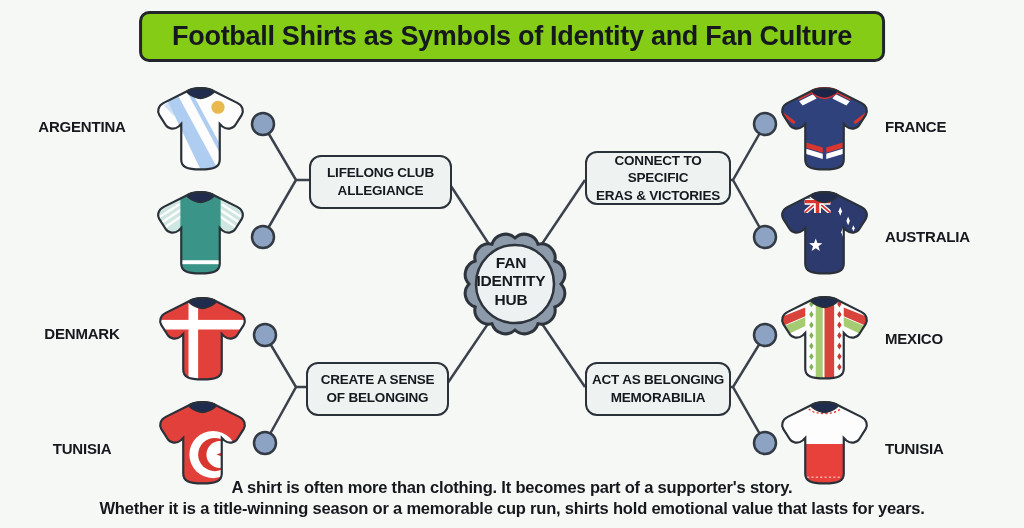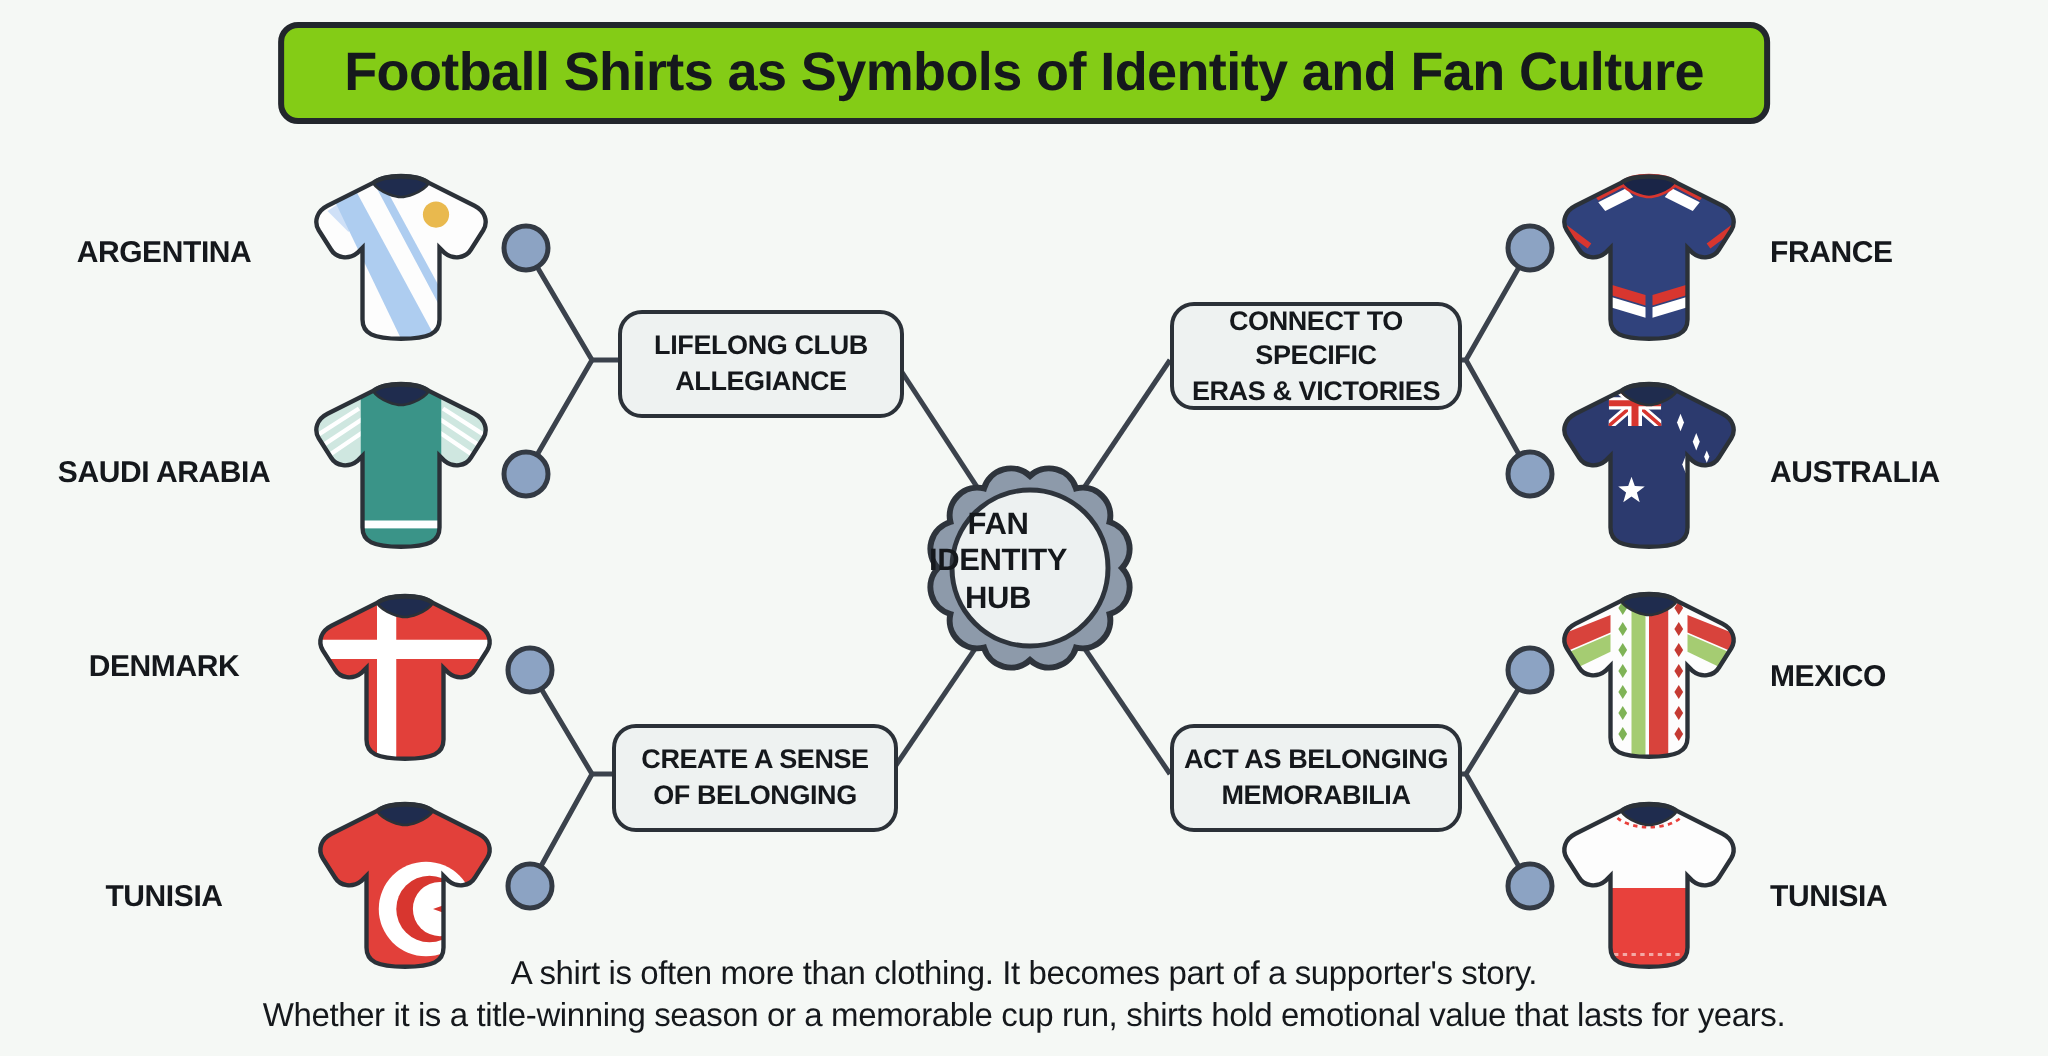"SAUDI ARABIA" div.country { html: <div>SAUDI ARABIA</div> -> none }
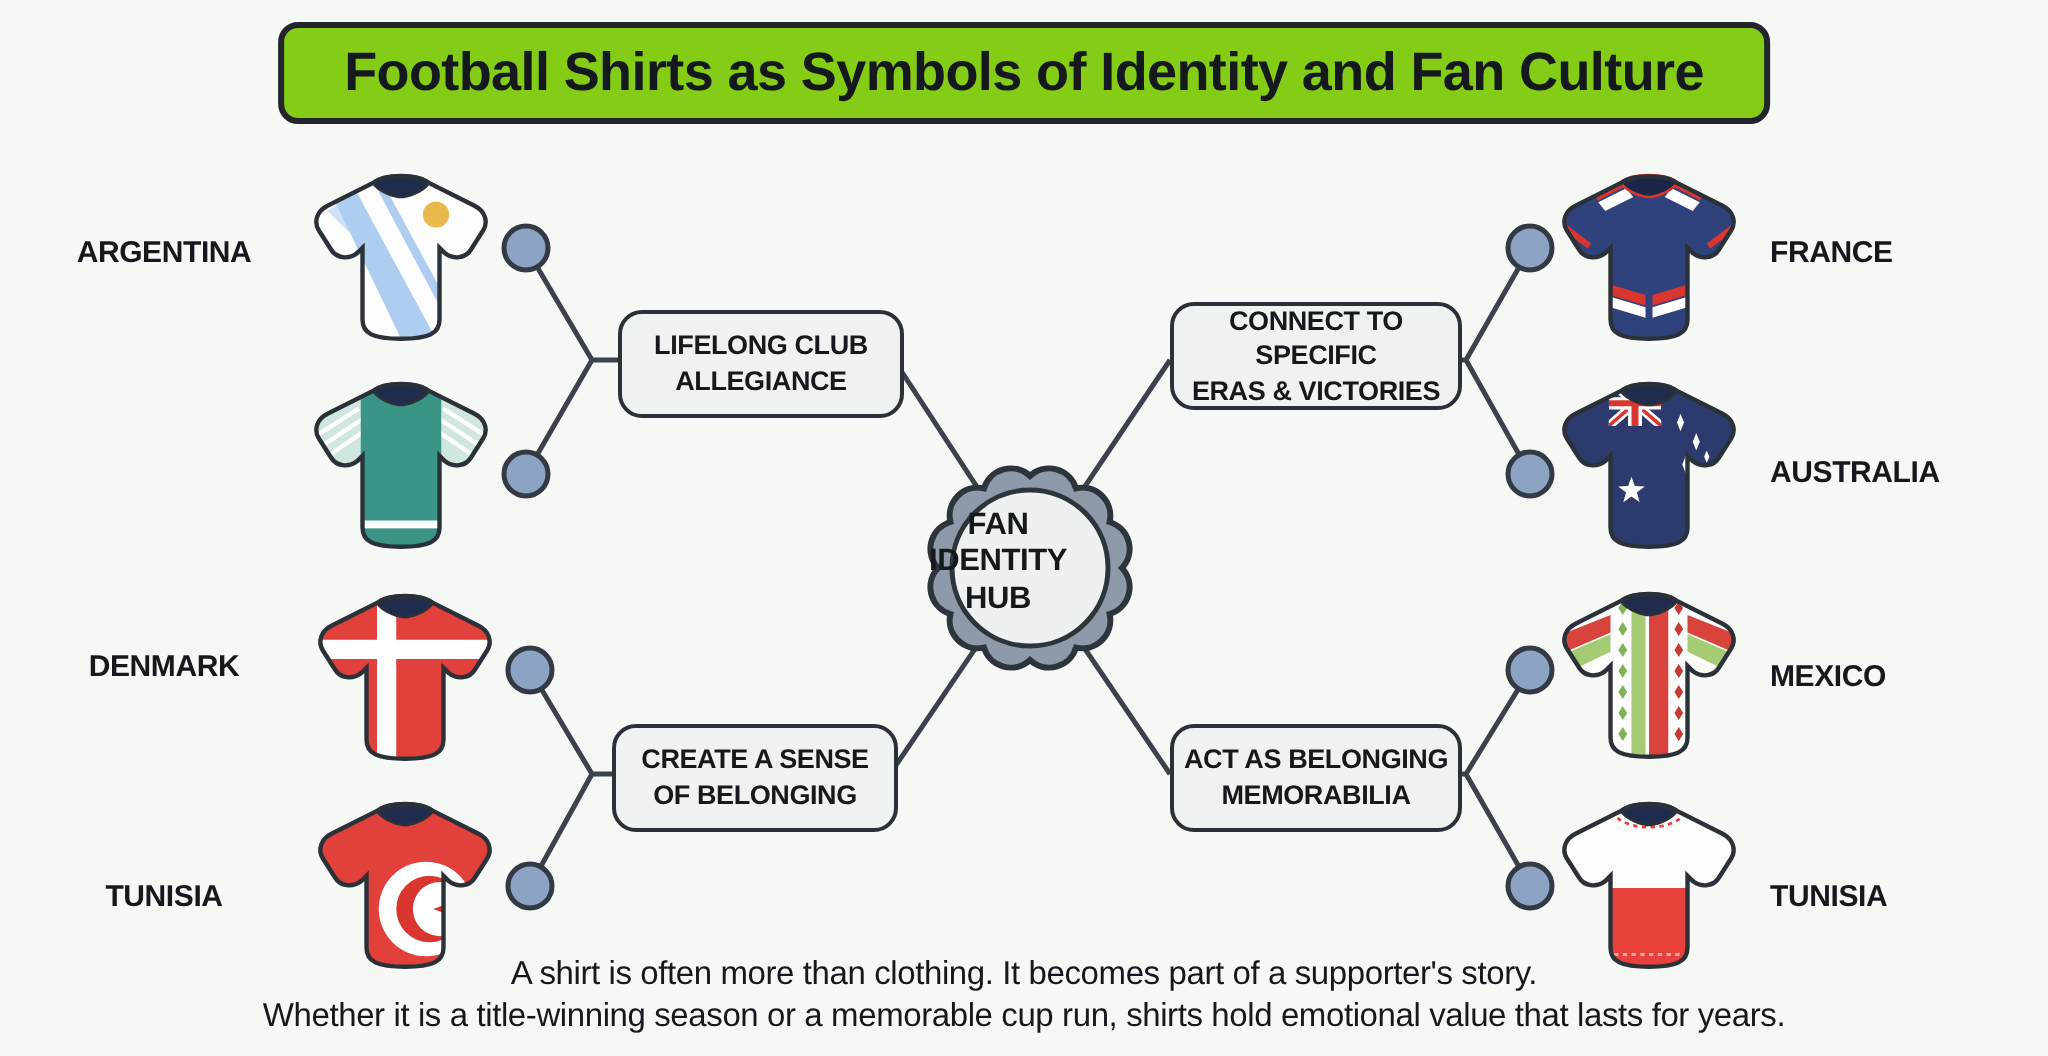"FAN" .hub-label { left: 444px -> 456px }
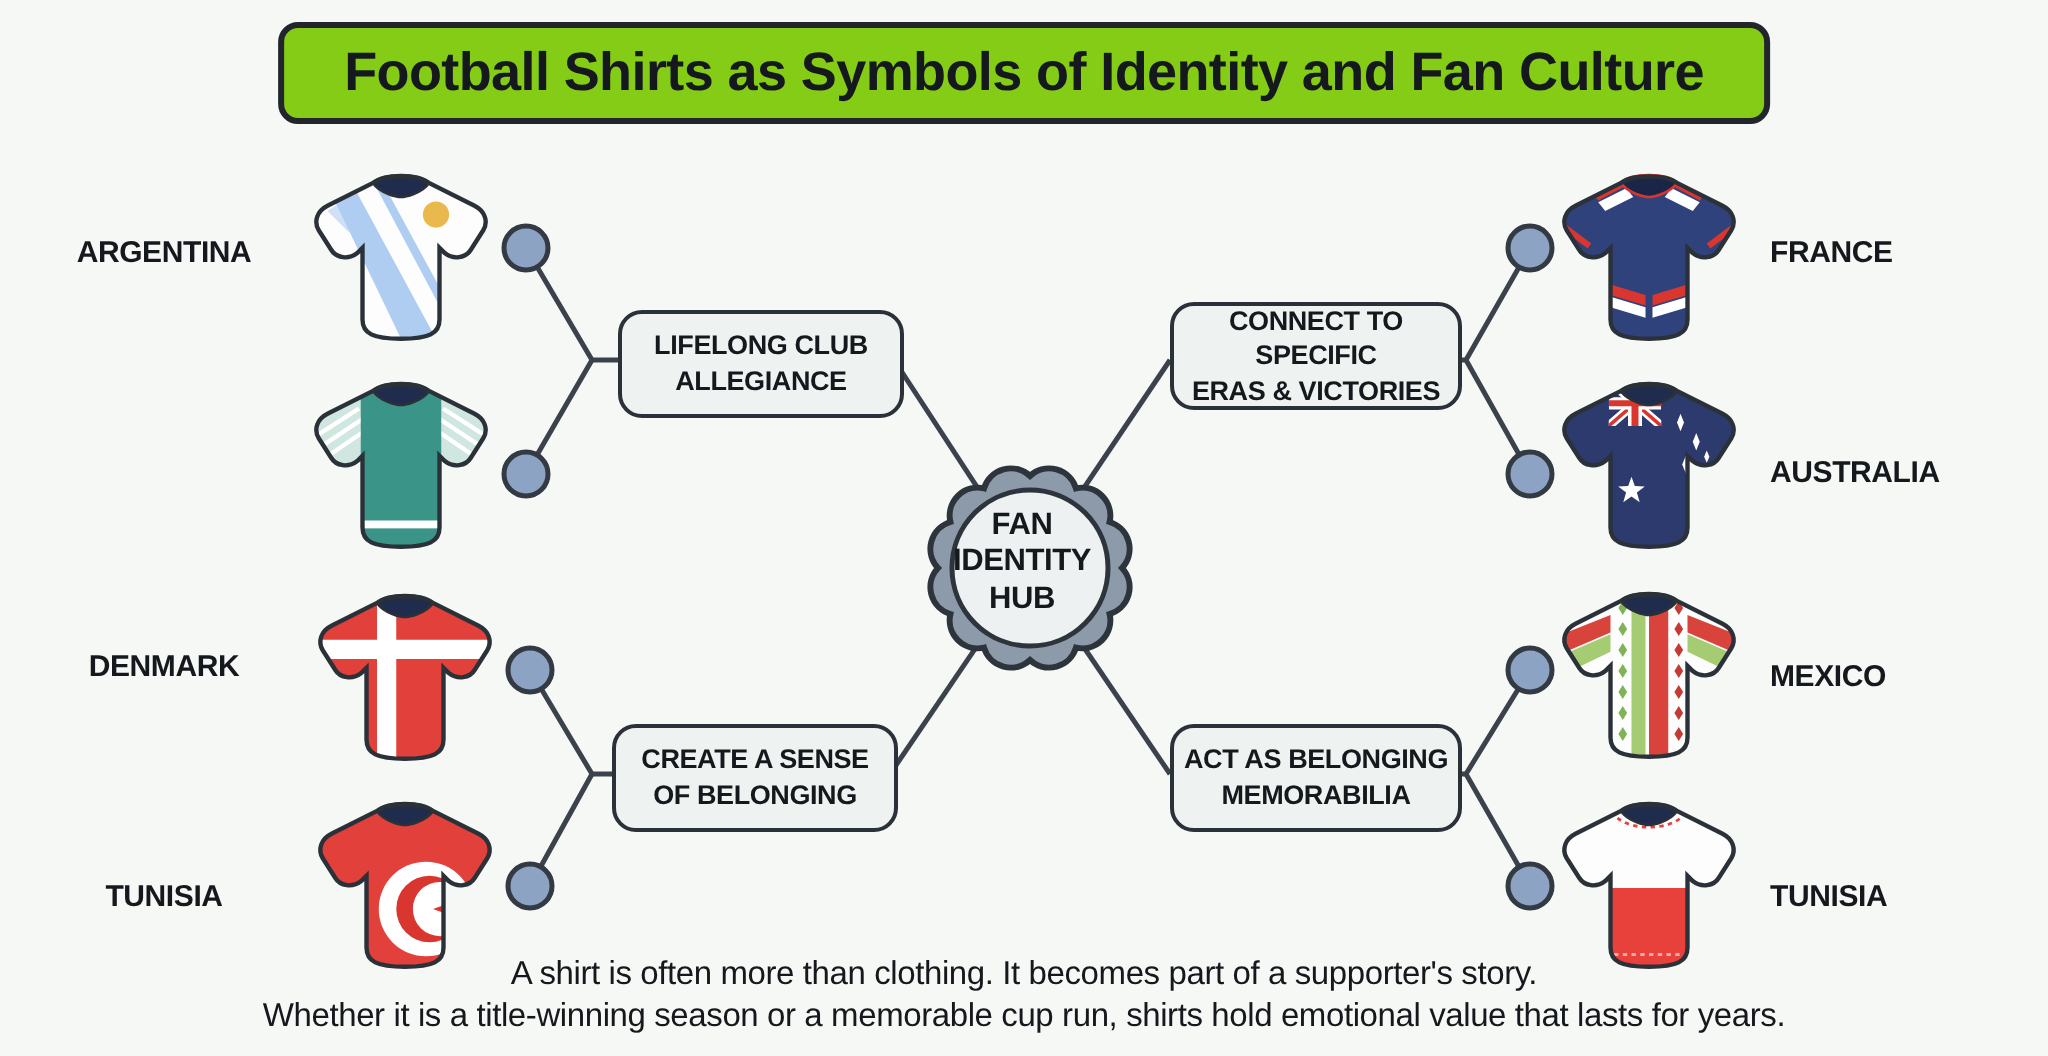"A shirt is often more" .footer { font-weight: normal -> bold }
